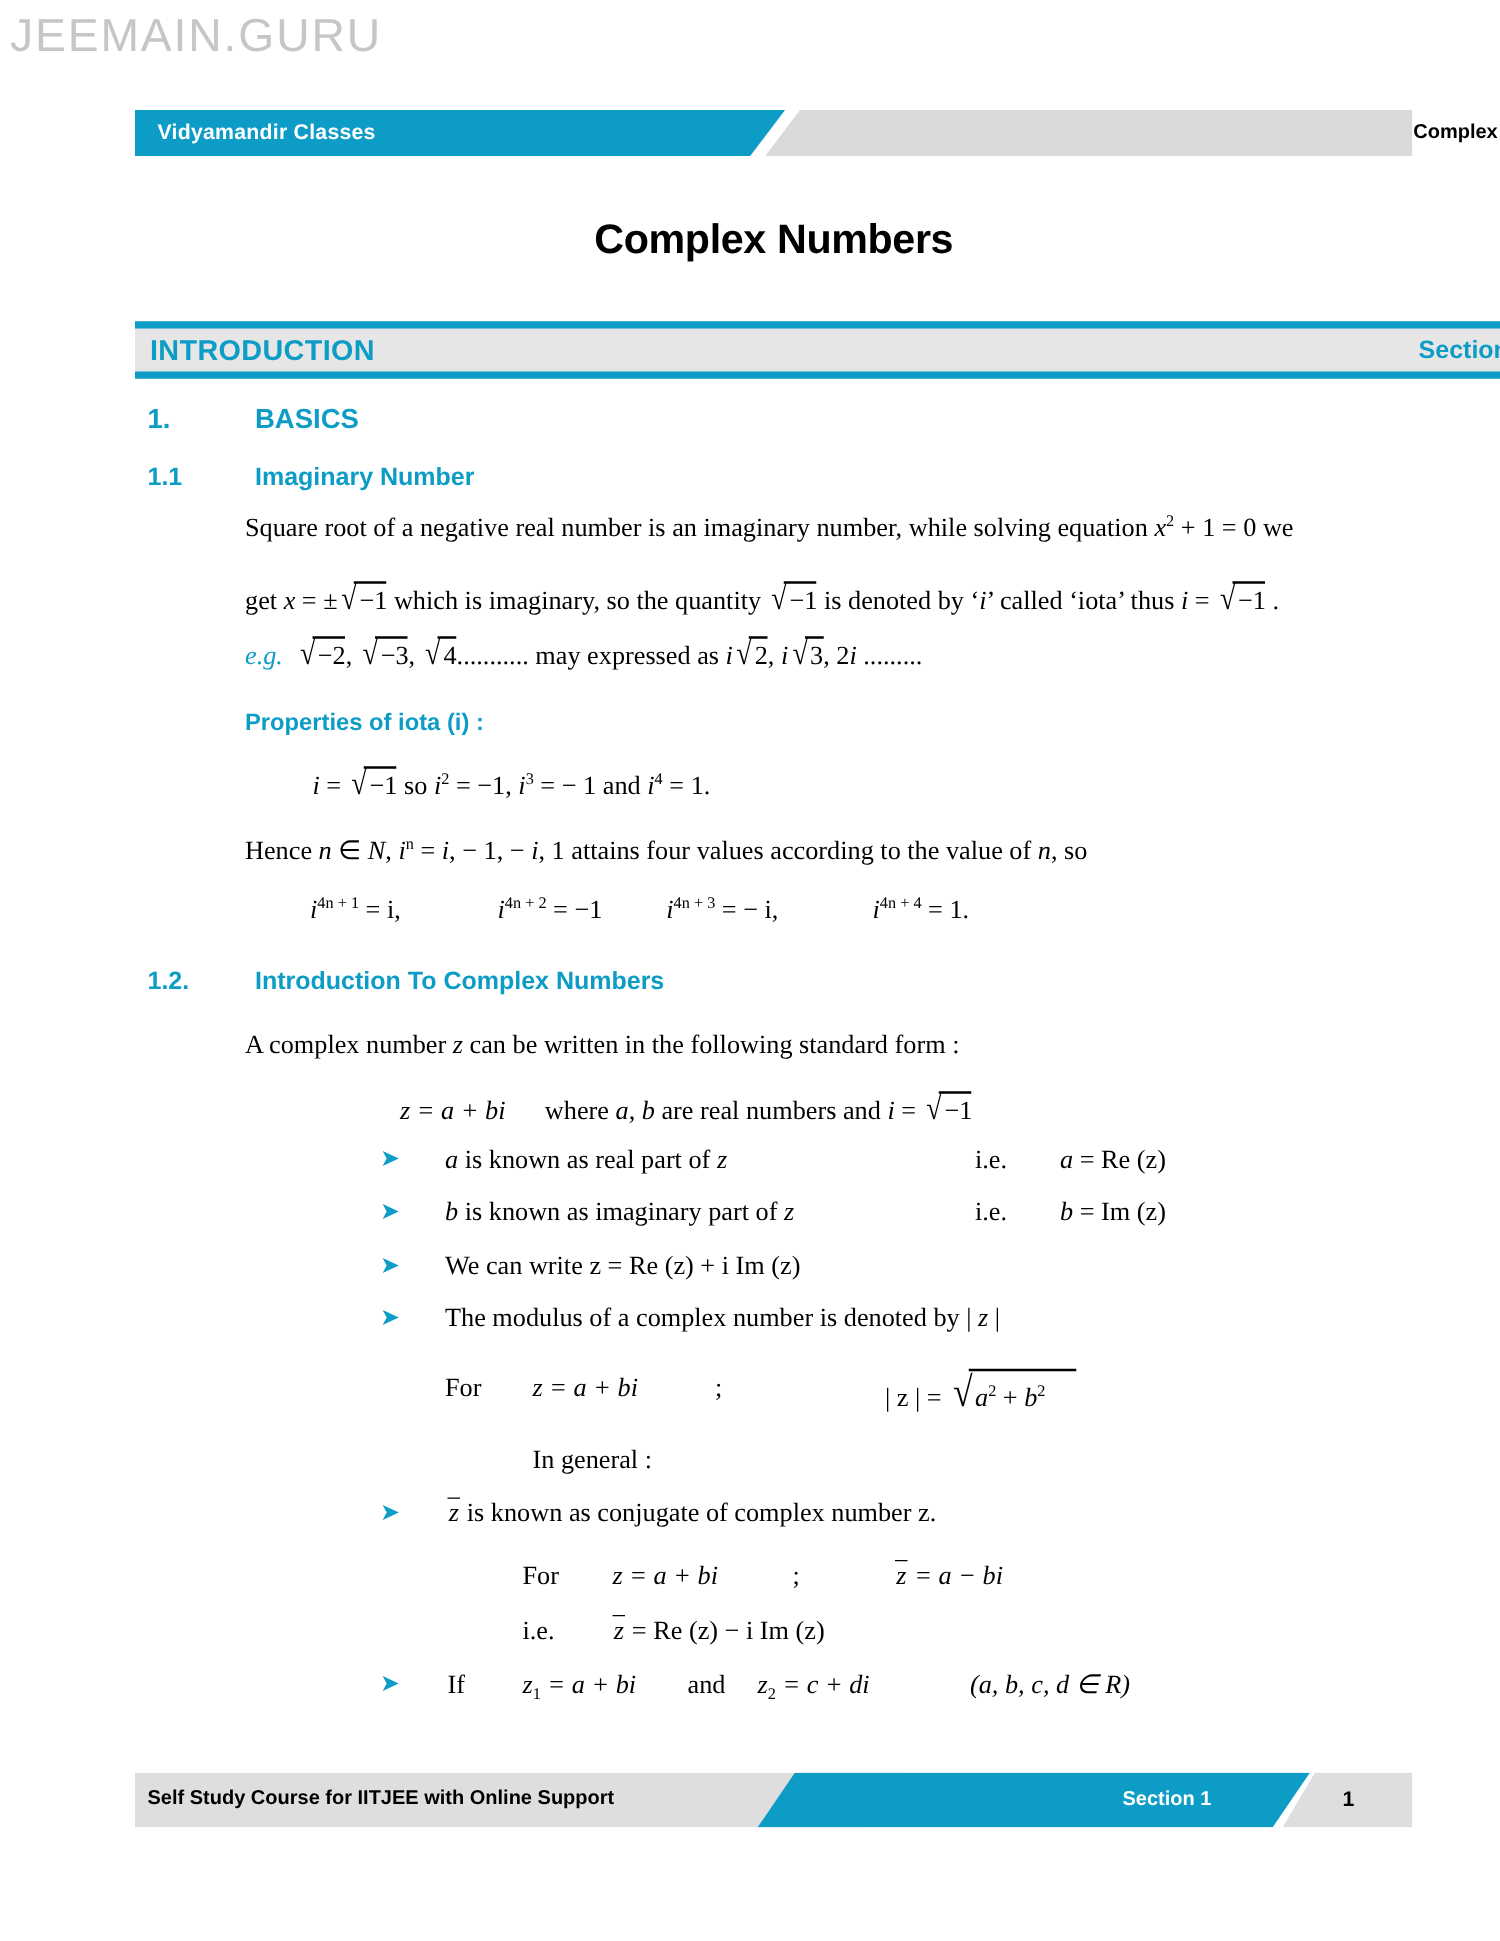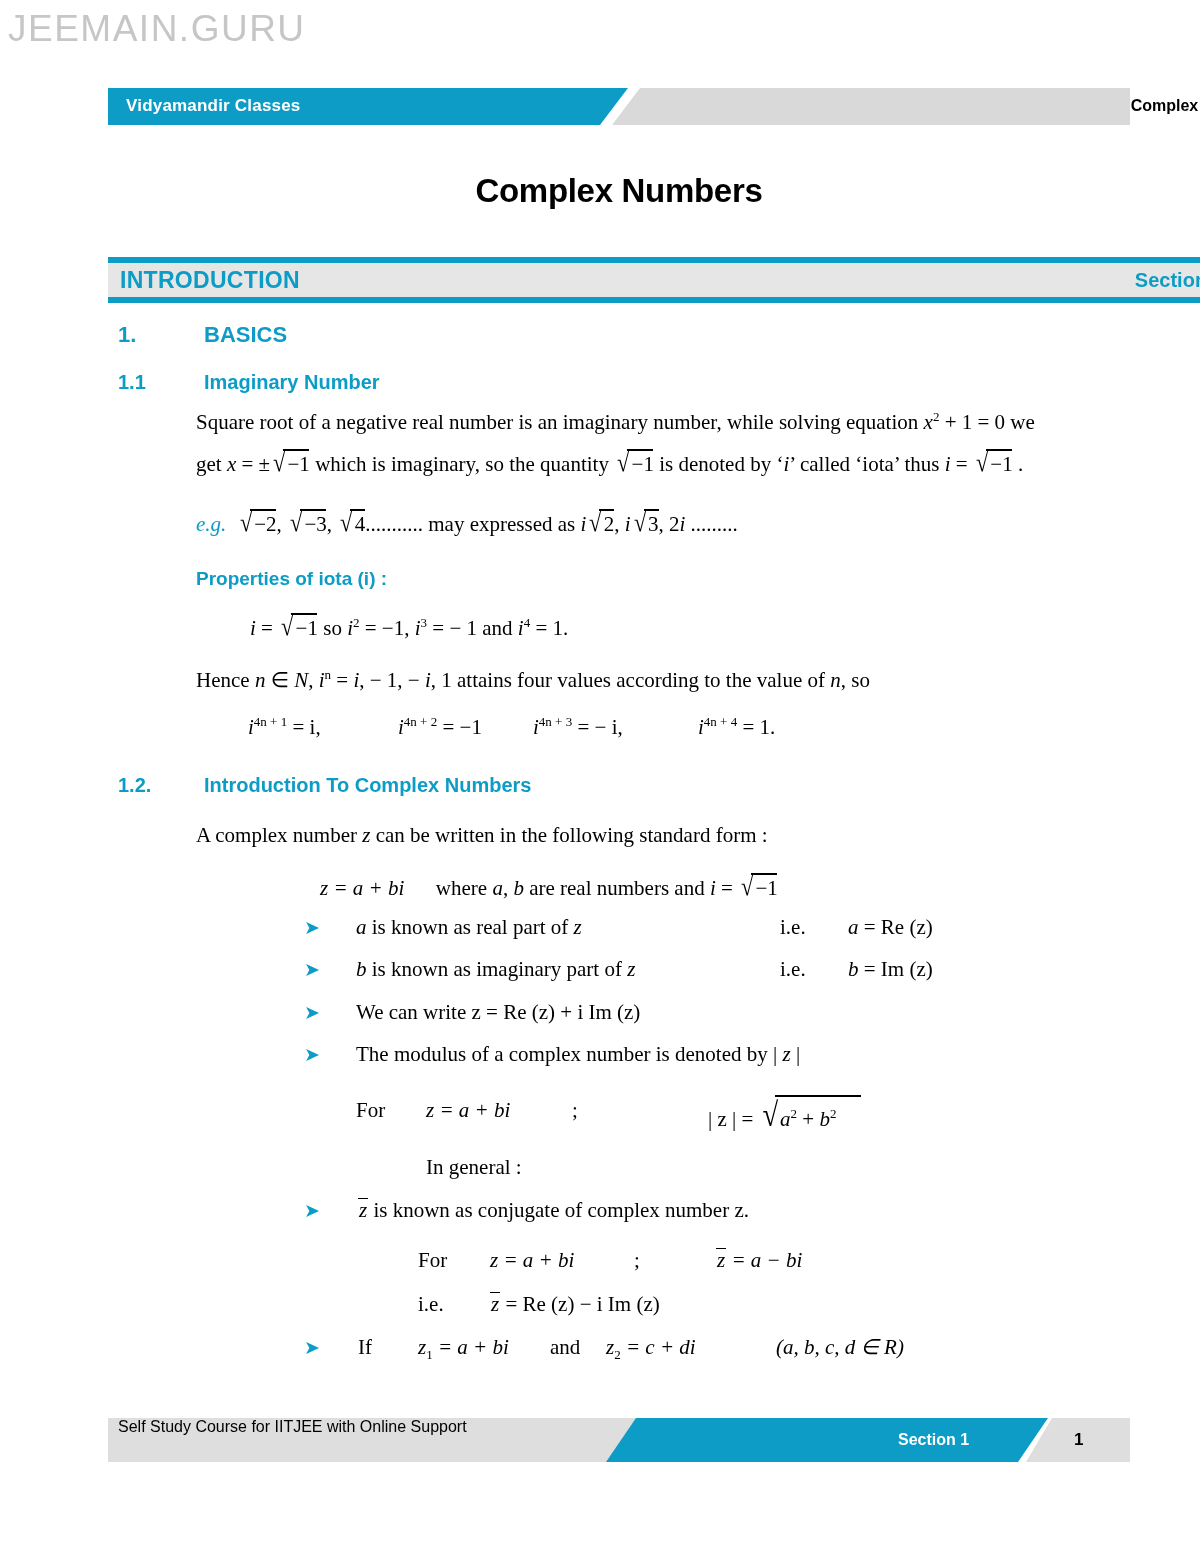"get x = ± √−1" div.txt { top: 448px -> 464px }
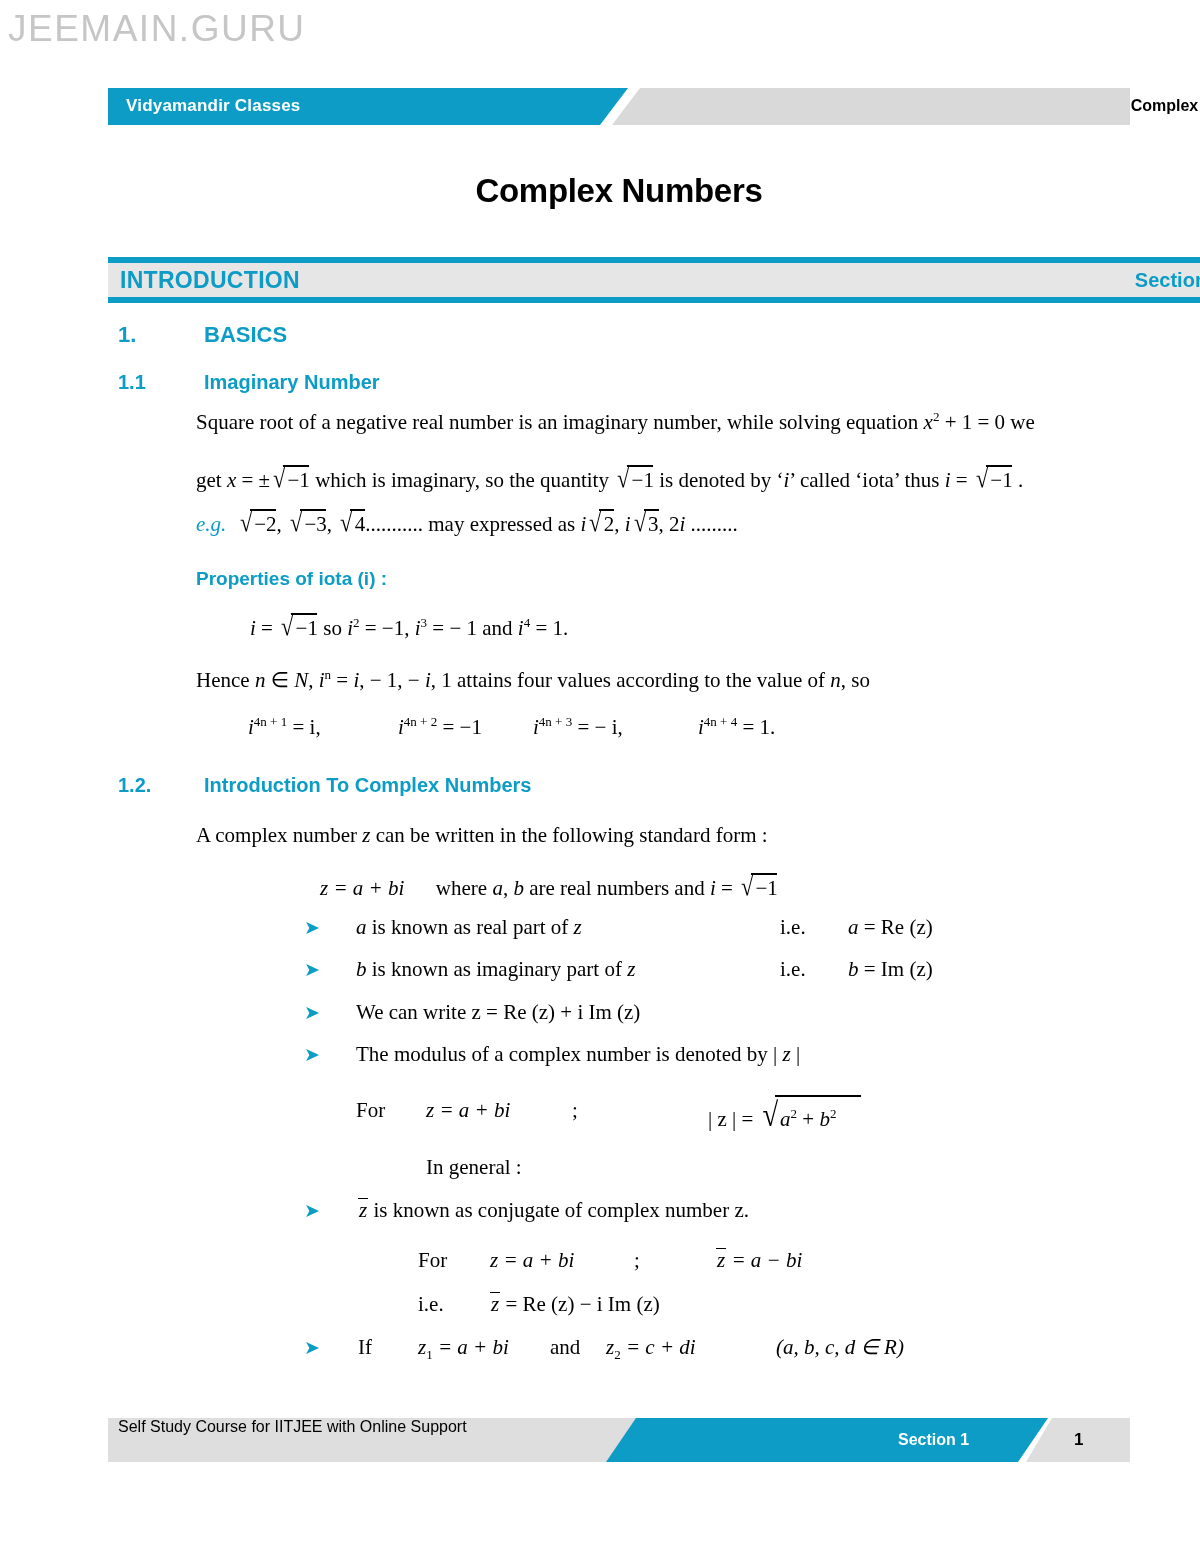"Self Study Course for IITJEE" .foot .fl { font-weight: normal -> bold; top: 0 -> 12px }
